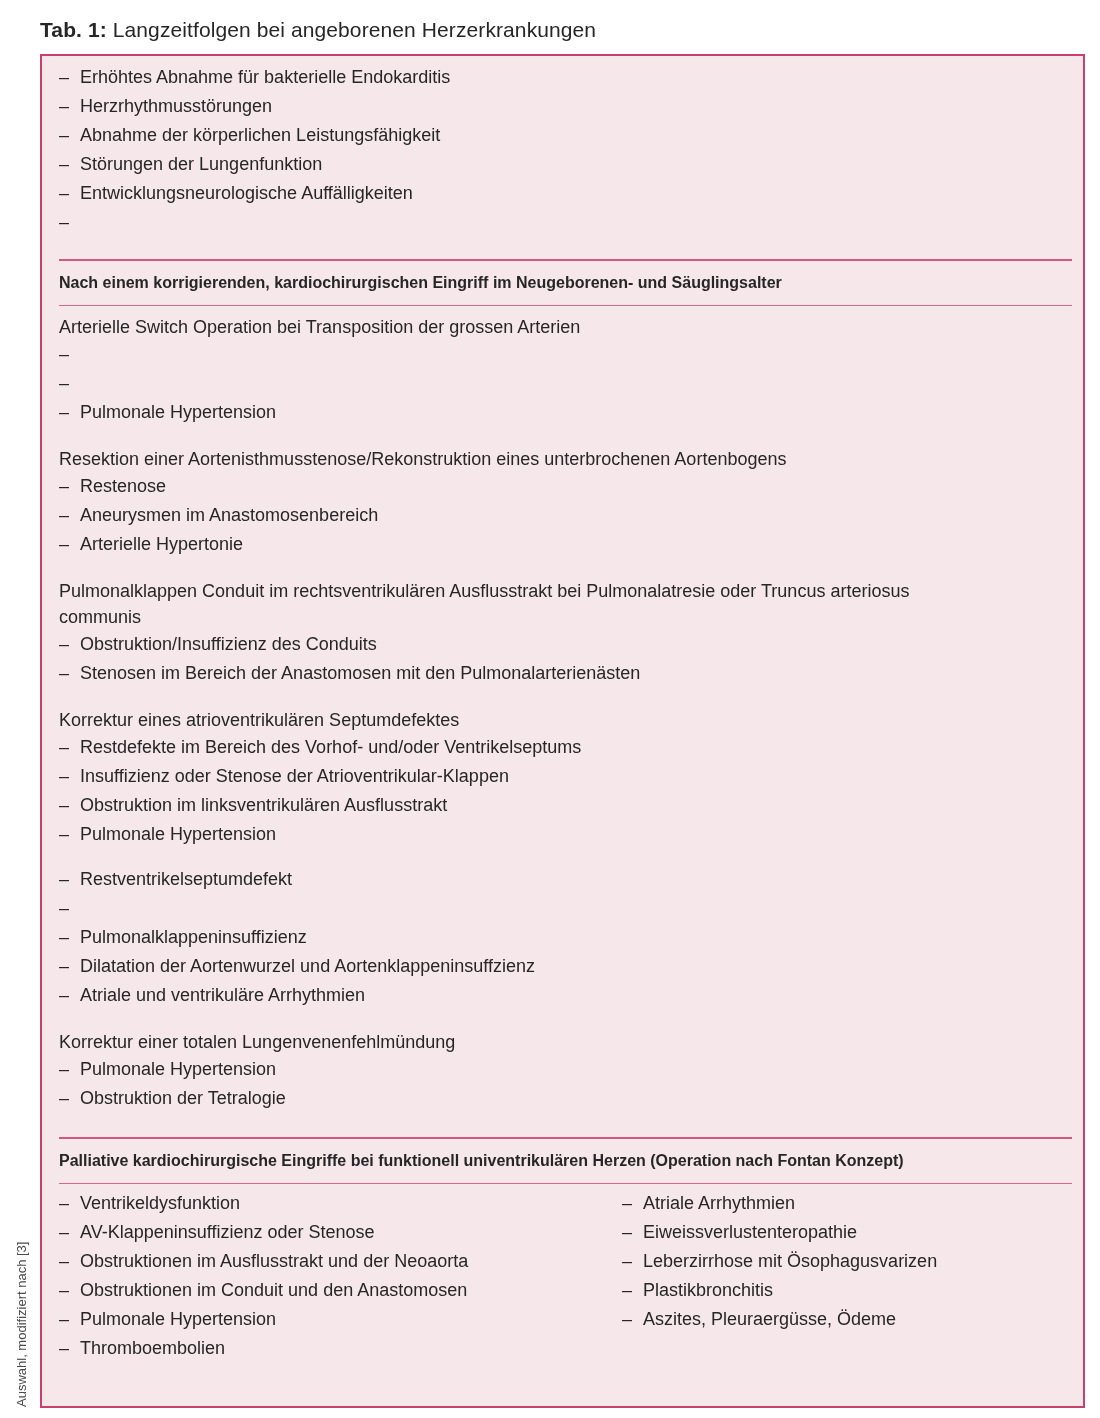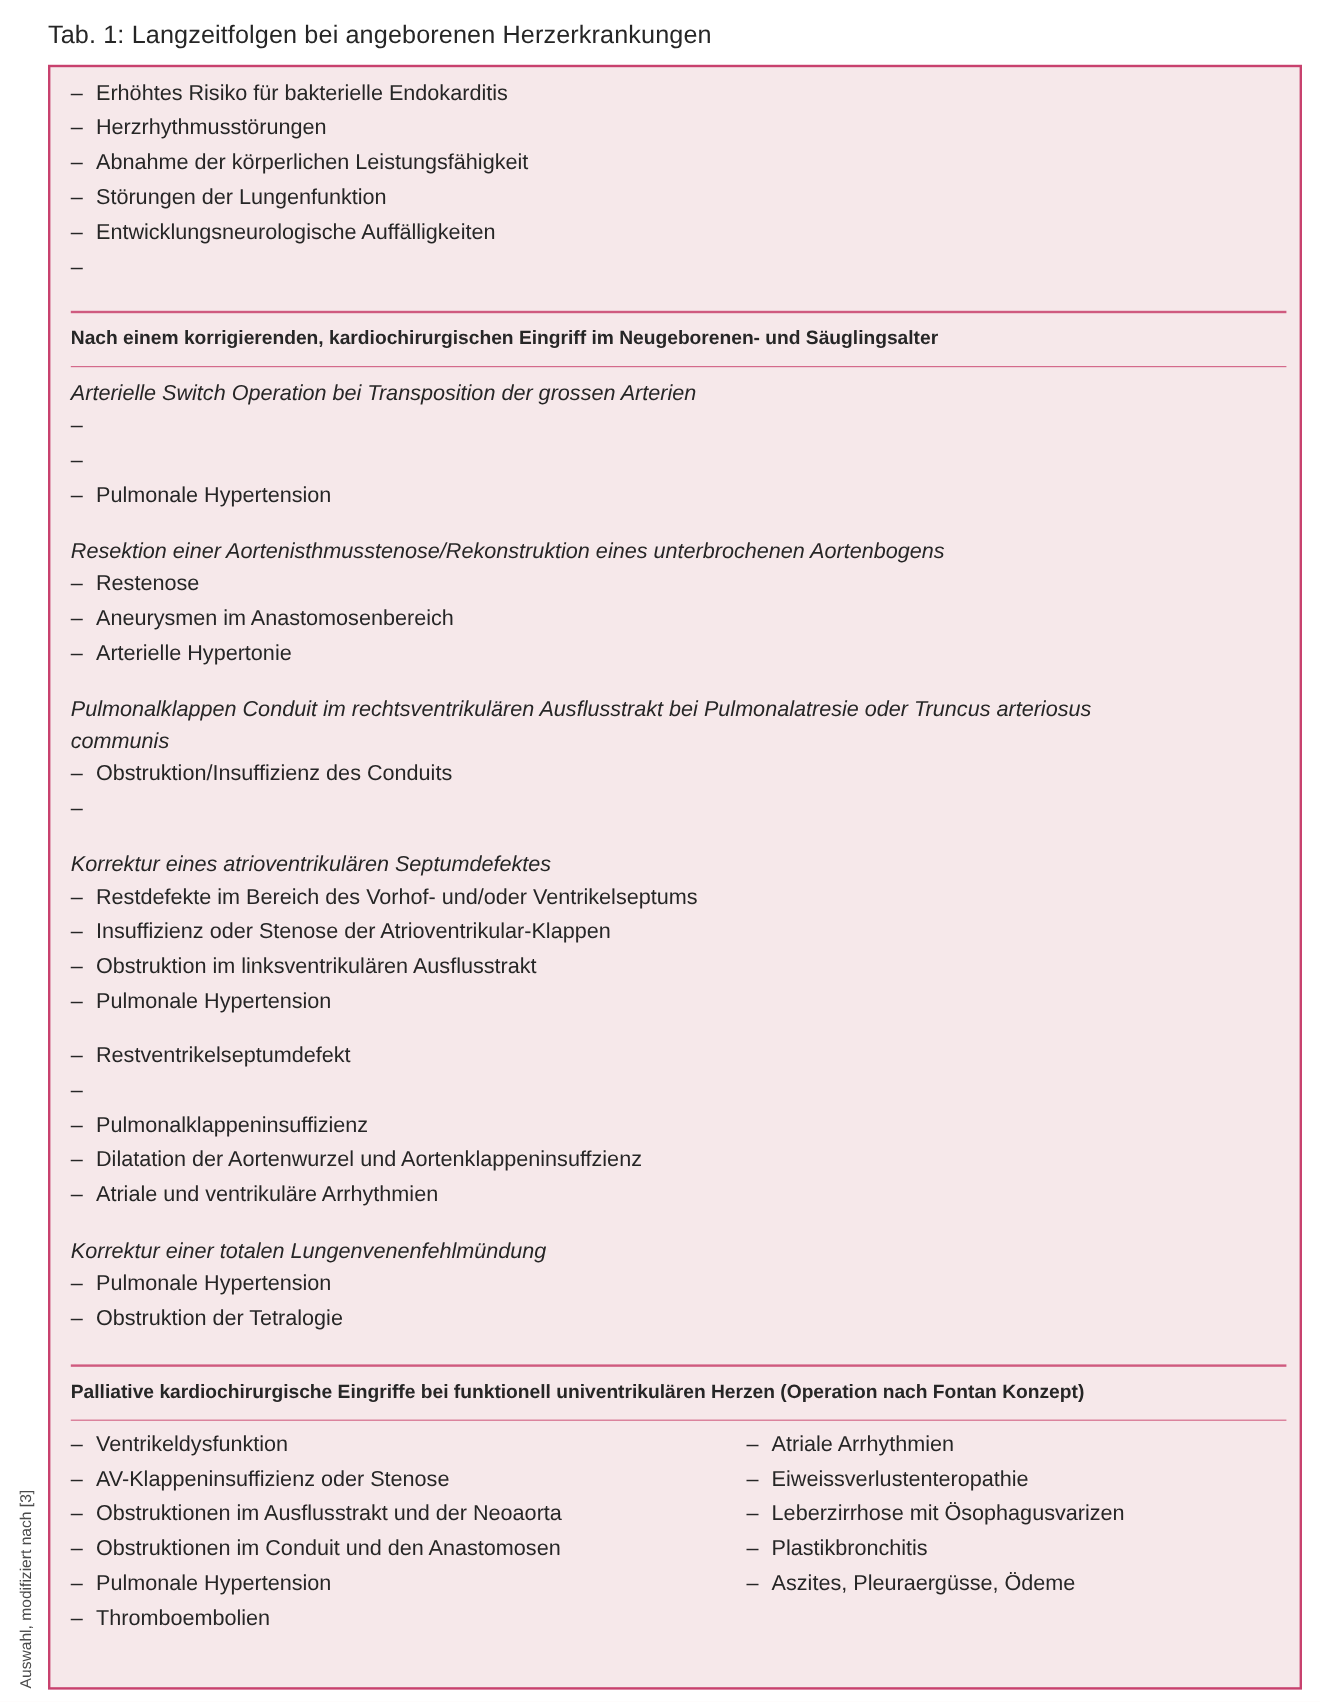"Tab. 1:" .title b { font-weight: normal -> bold }
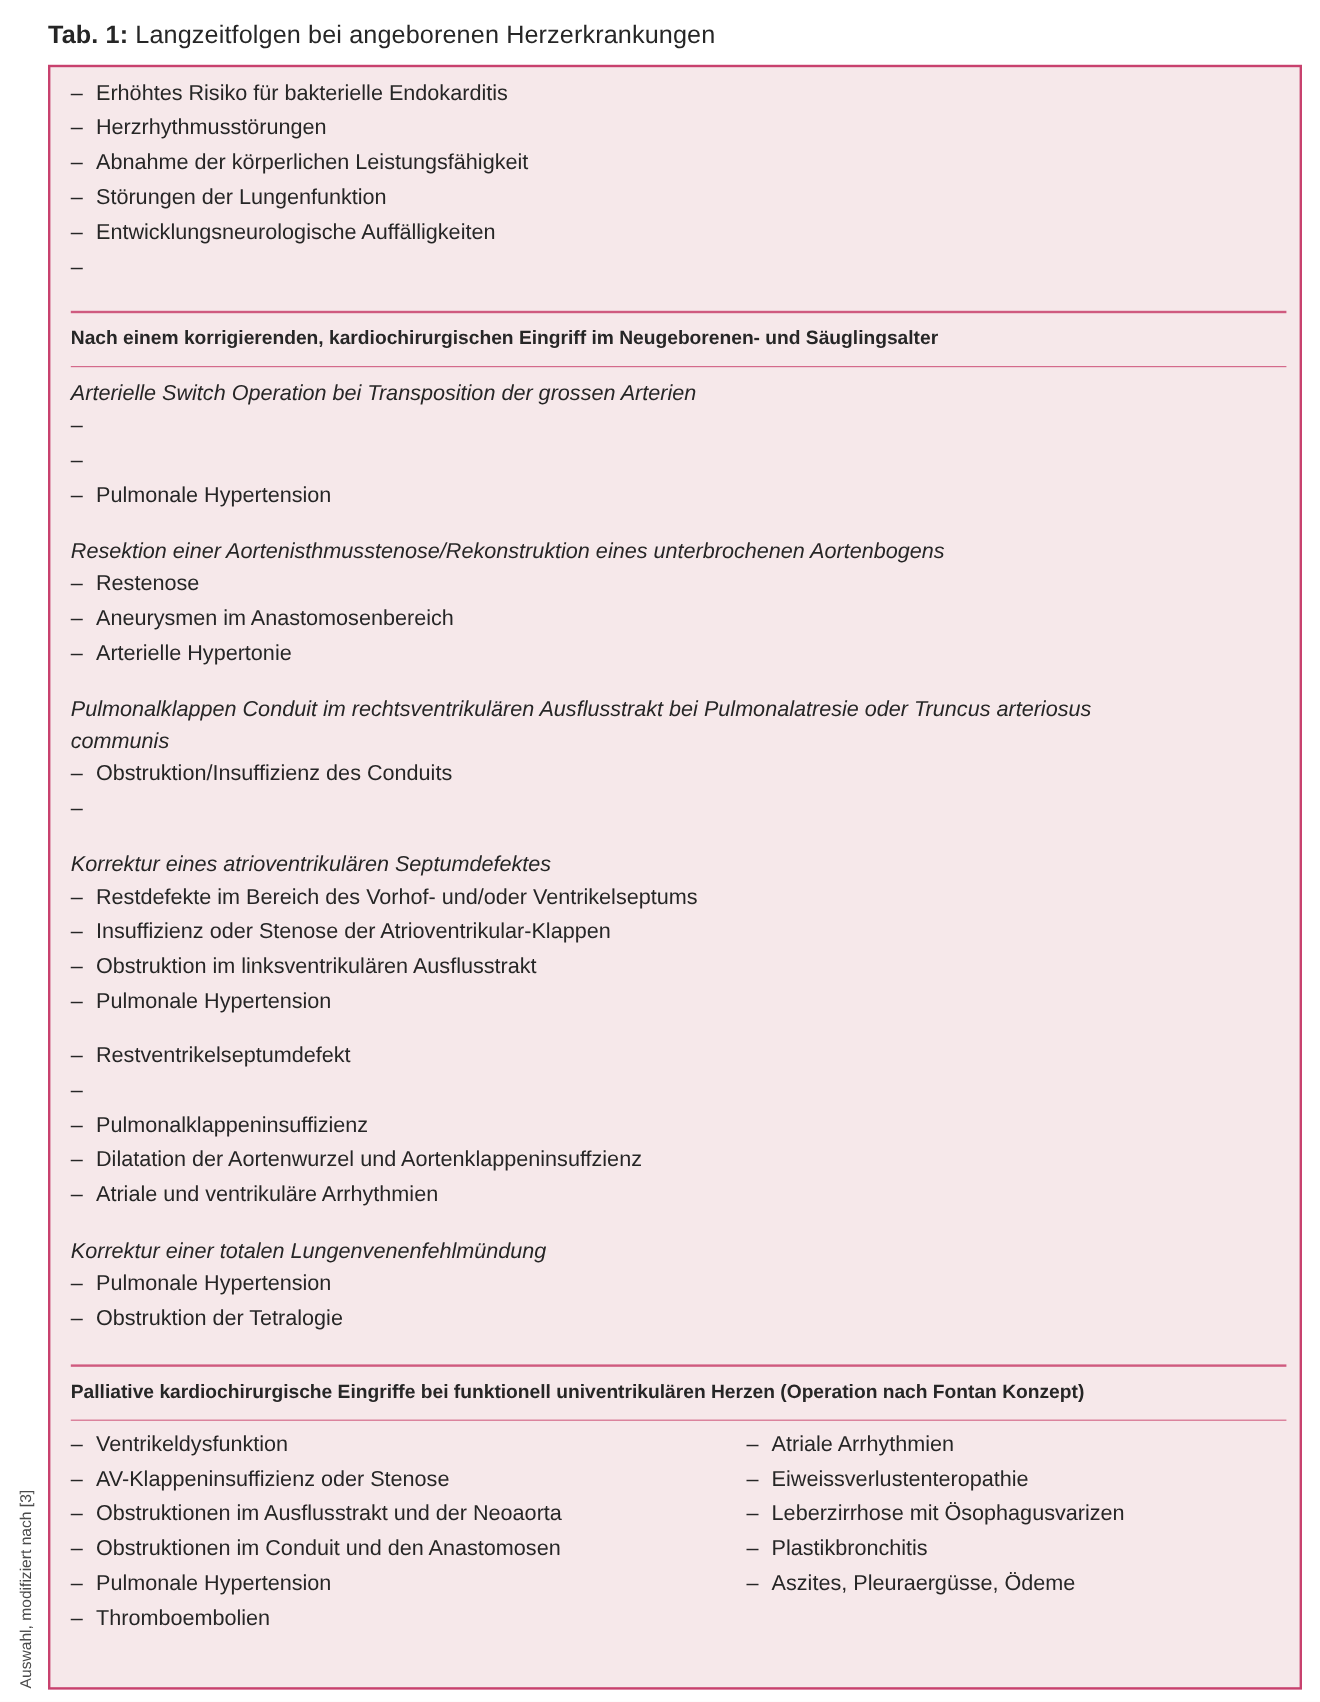"Erhöhtes Risiko für bakterielle" span { text: Risiko -> Abnahme }
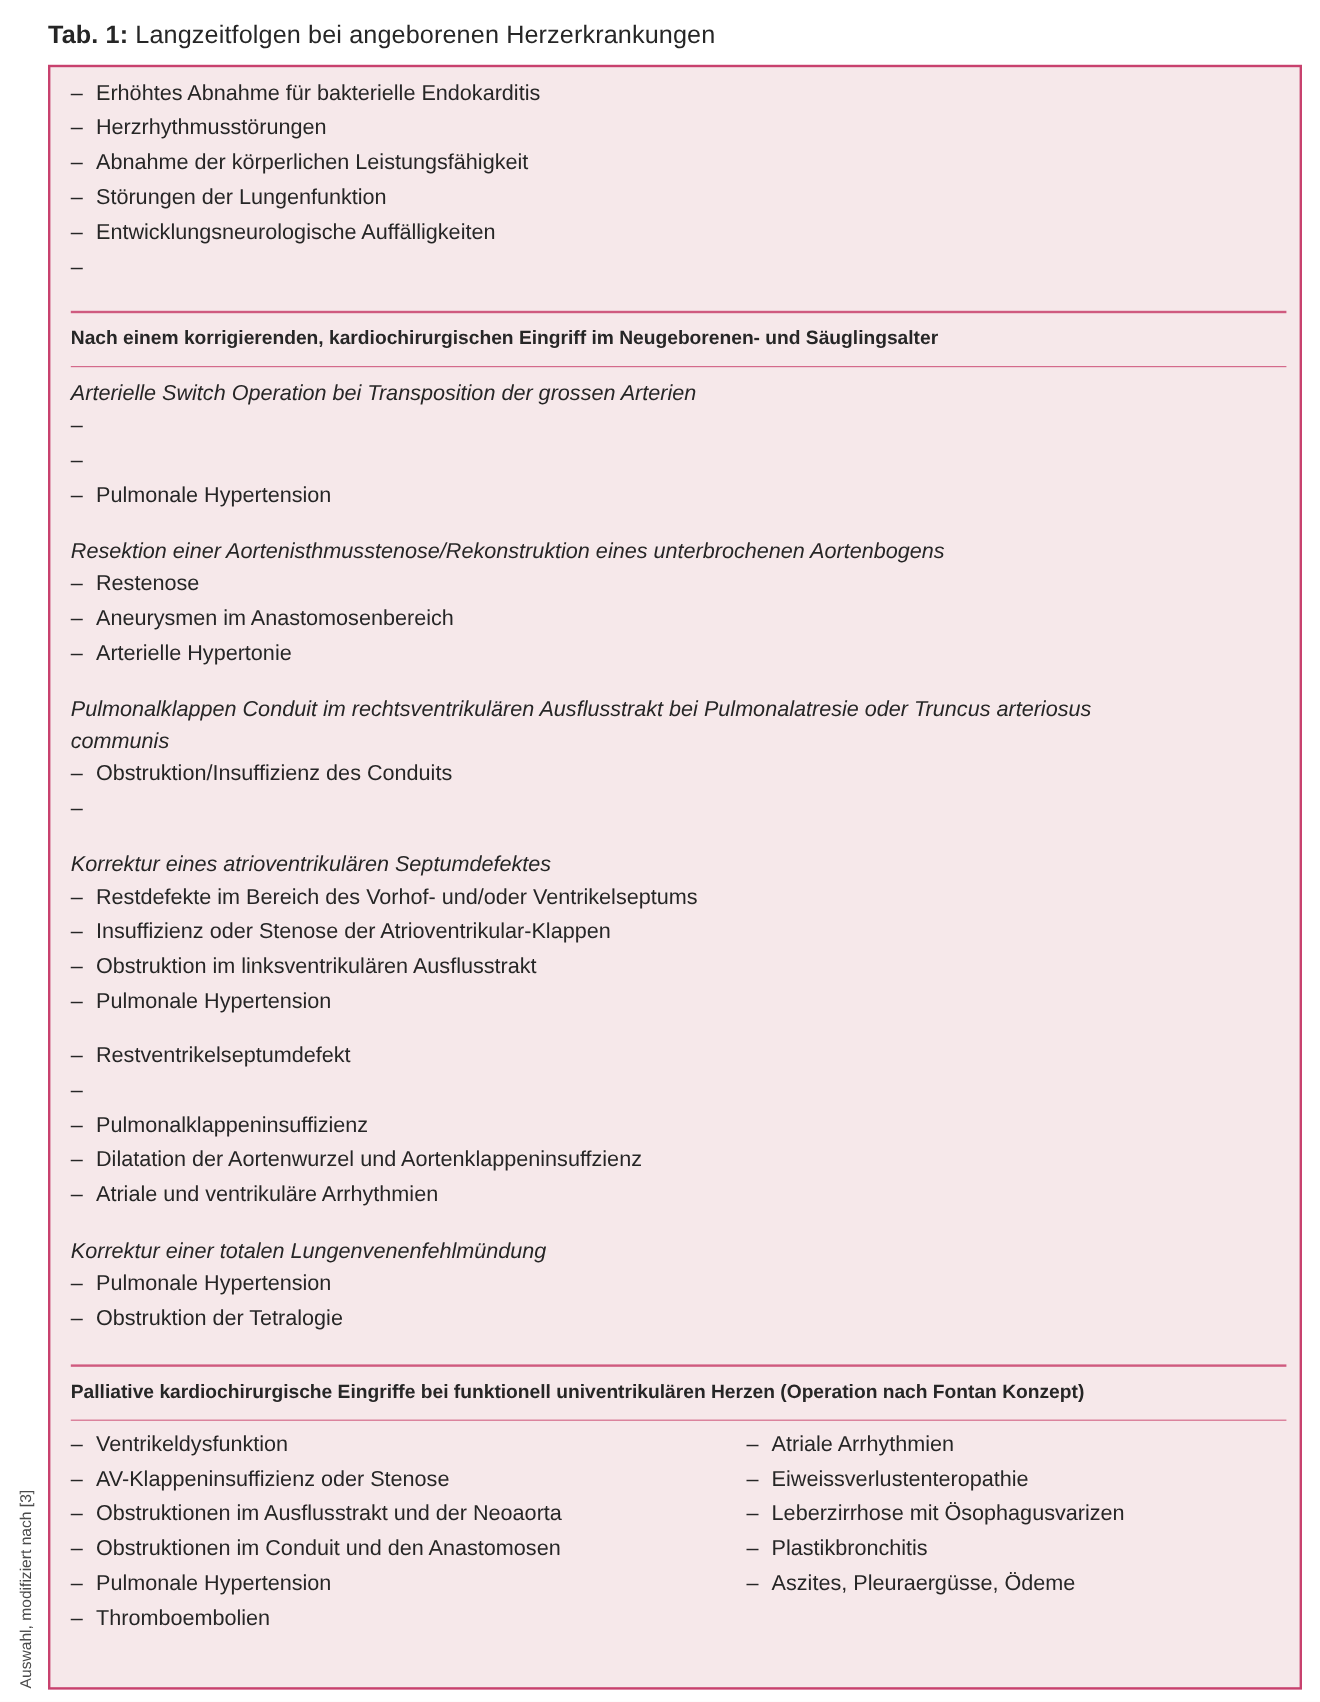"Arterielle Switch Operation bei" .sub { font-style: italic -> none }
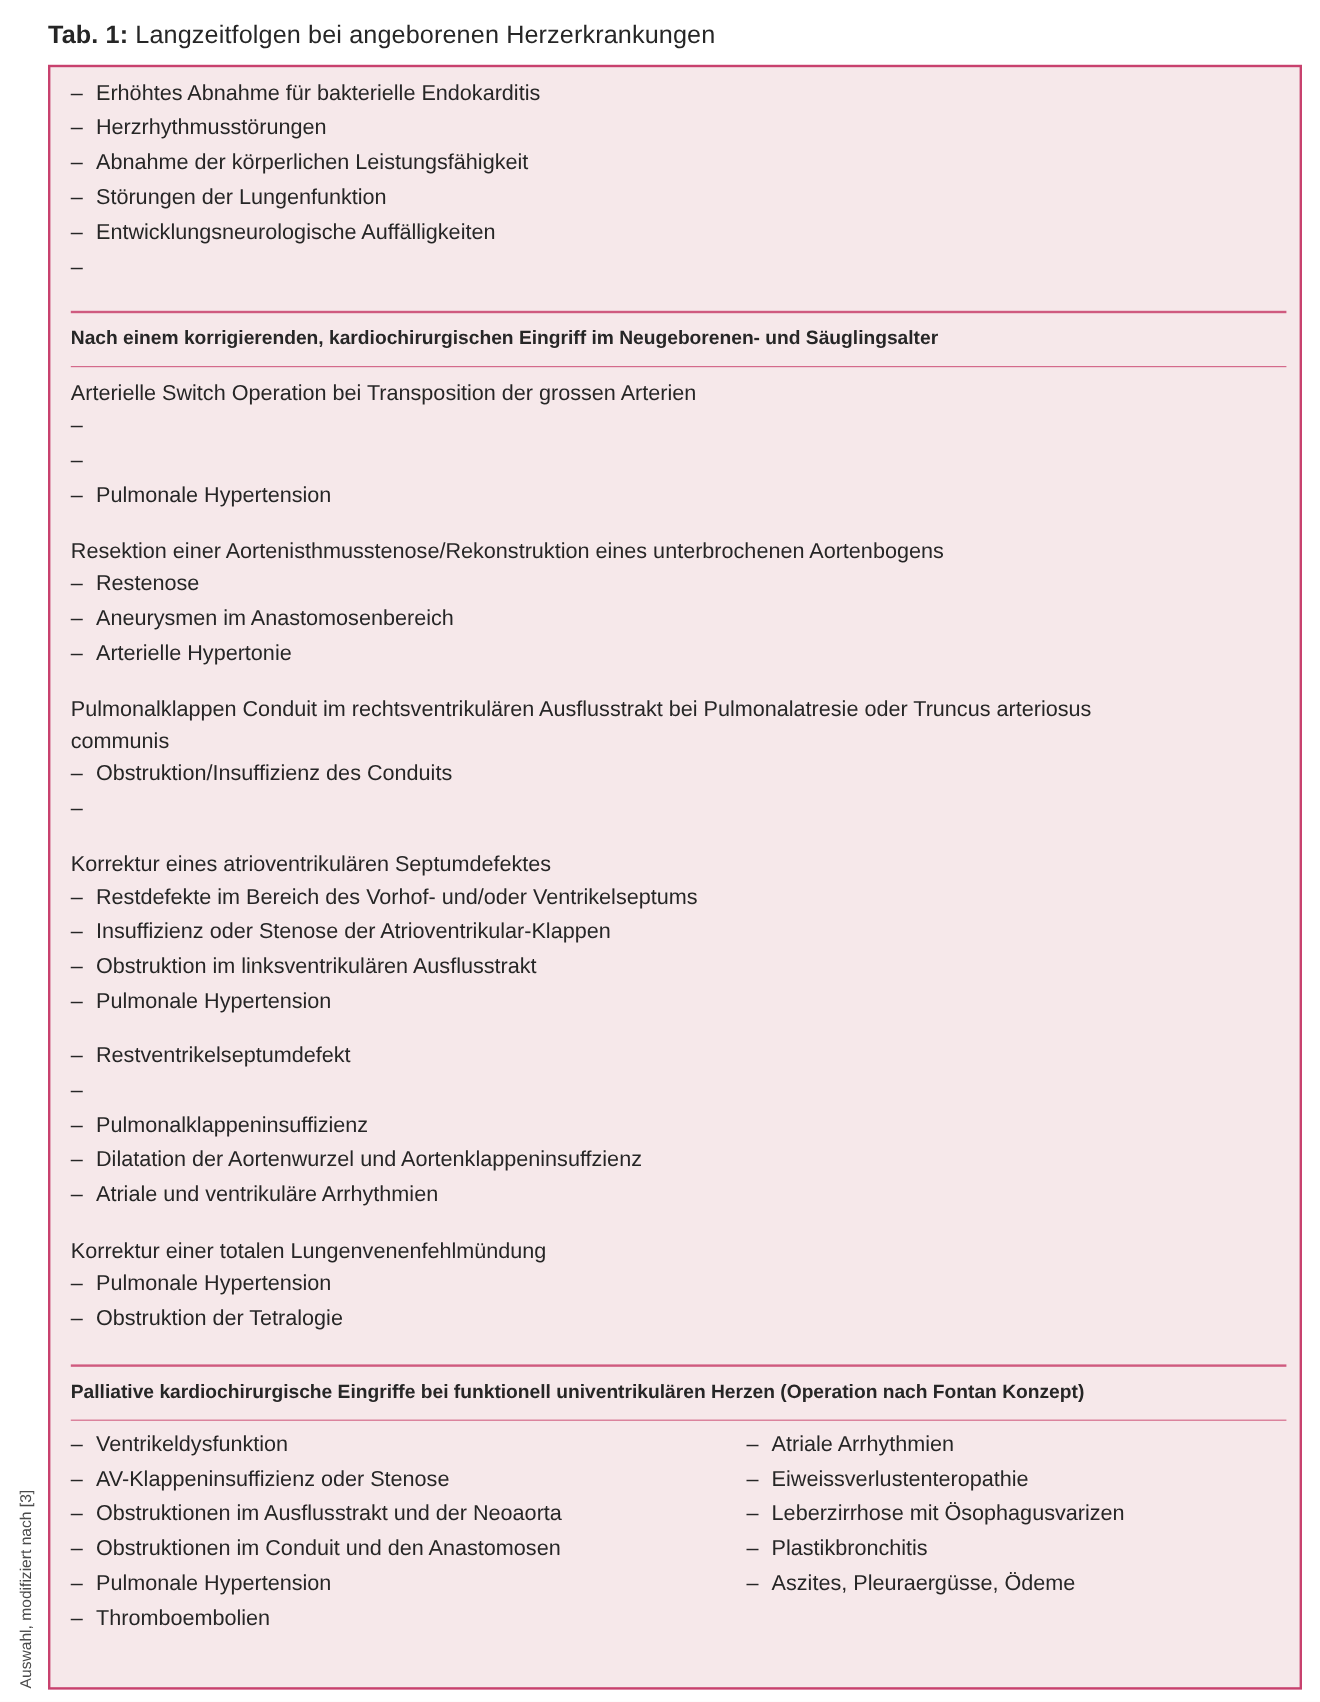"Stenosen im Bereich der Anastomosen" span { html: none -> <span>Stenosen im Bereich der Anastomosen mit den Pulmonalarterienästen</span> }
